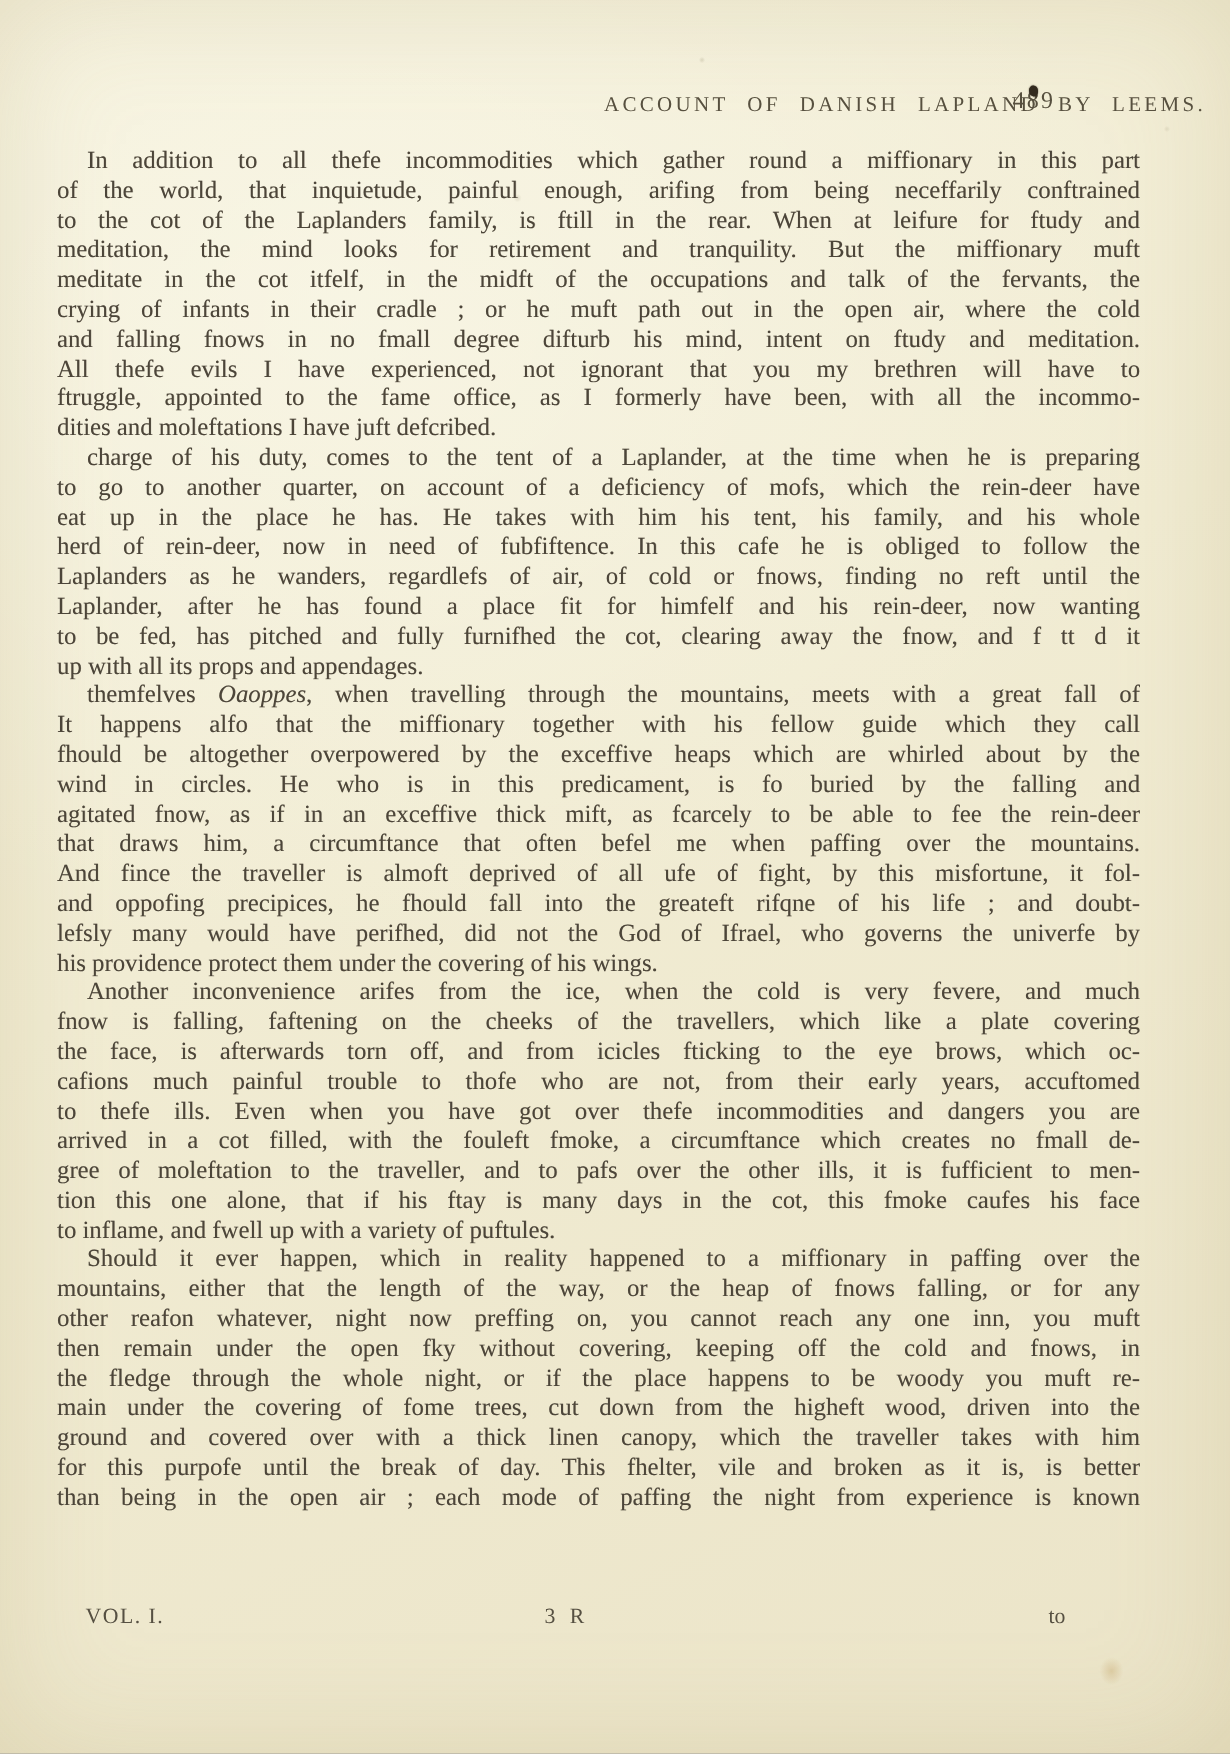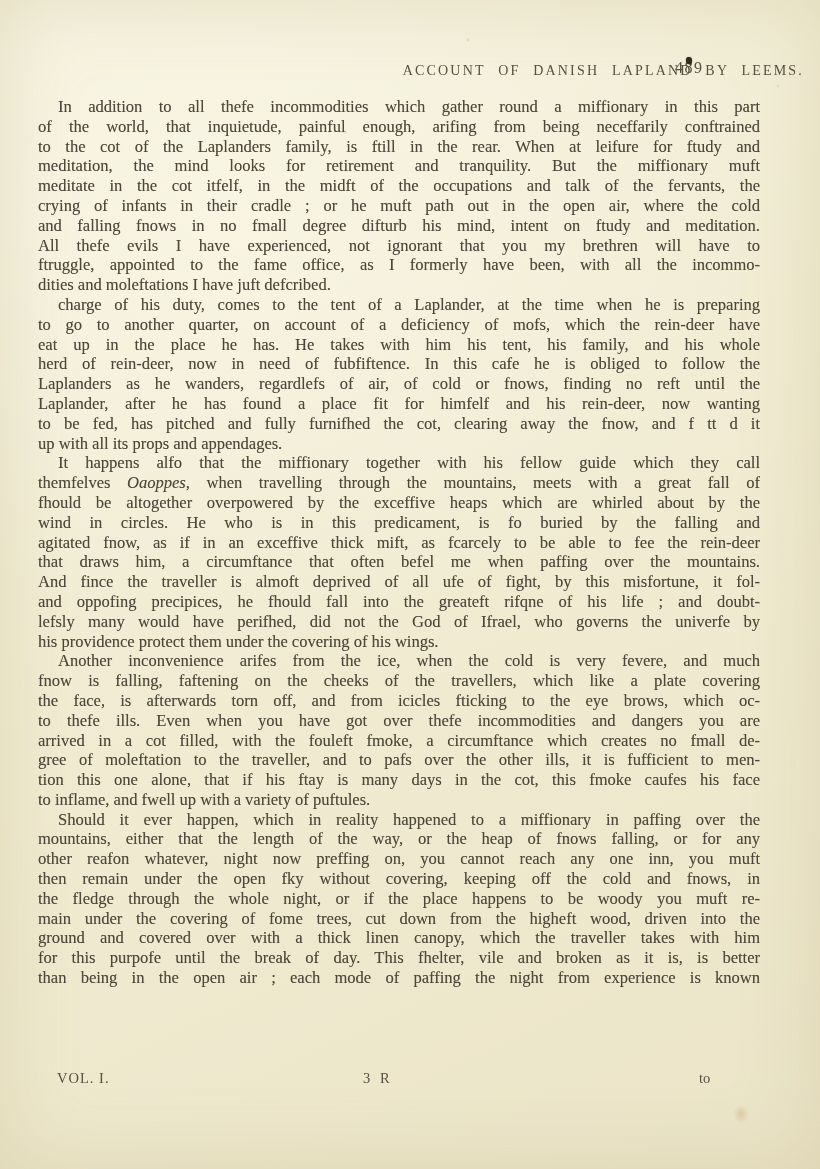"It happens alfo that the" div.line { order: before "themfelves Oaoppes, when travelling" -> after "themfelves Oaoppes, when travelling" }
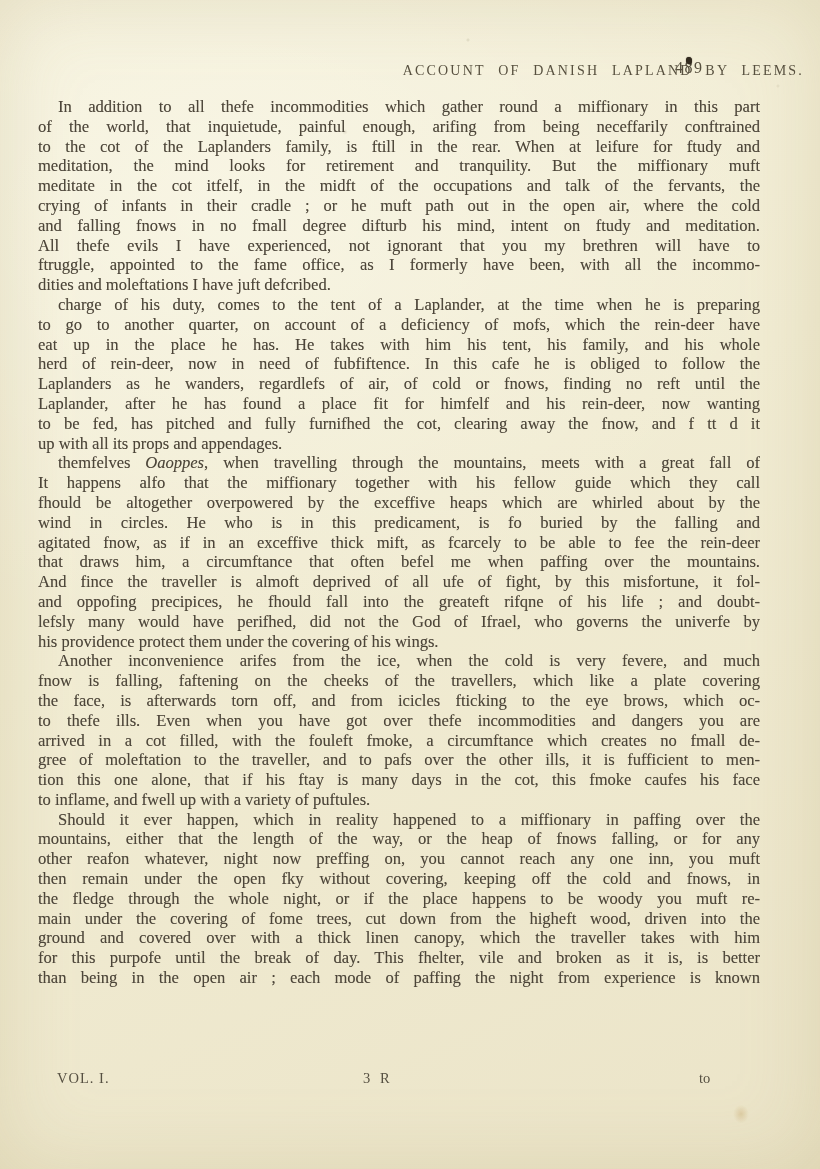"cafions much painful trouble to" div.line { html: none -> <div>cafions much painful trouble to thofe who are not, from their early years, accuftomed</div> }
